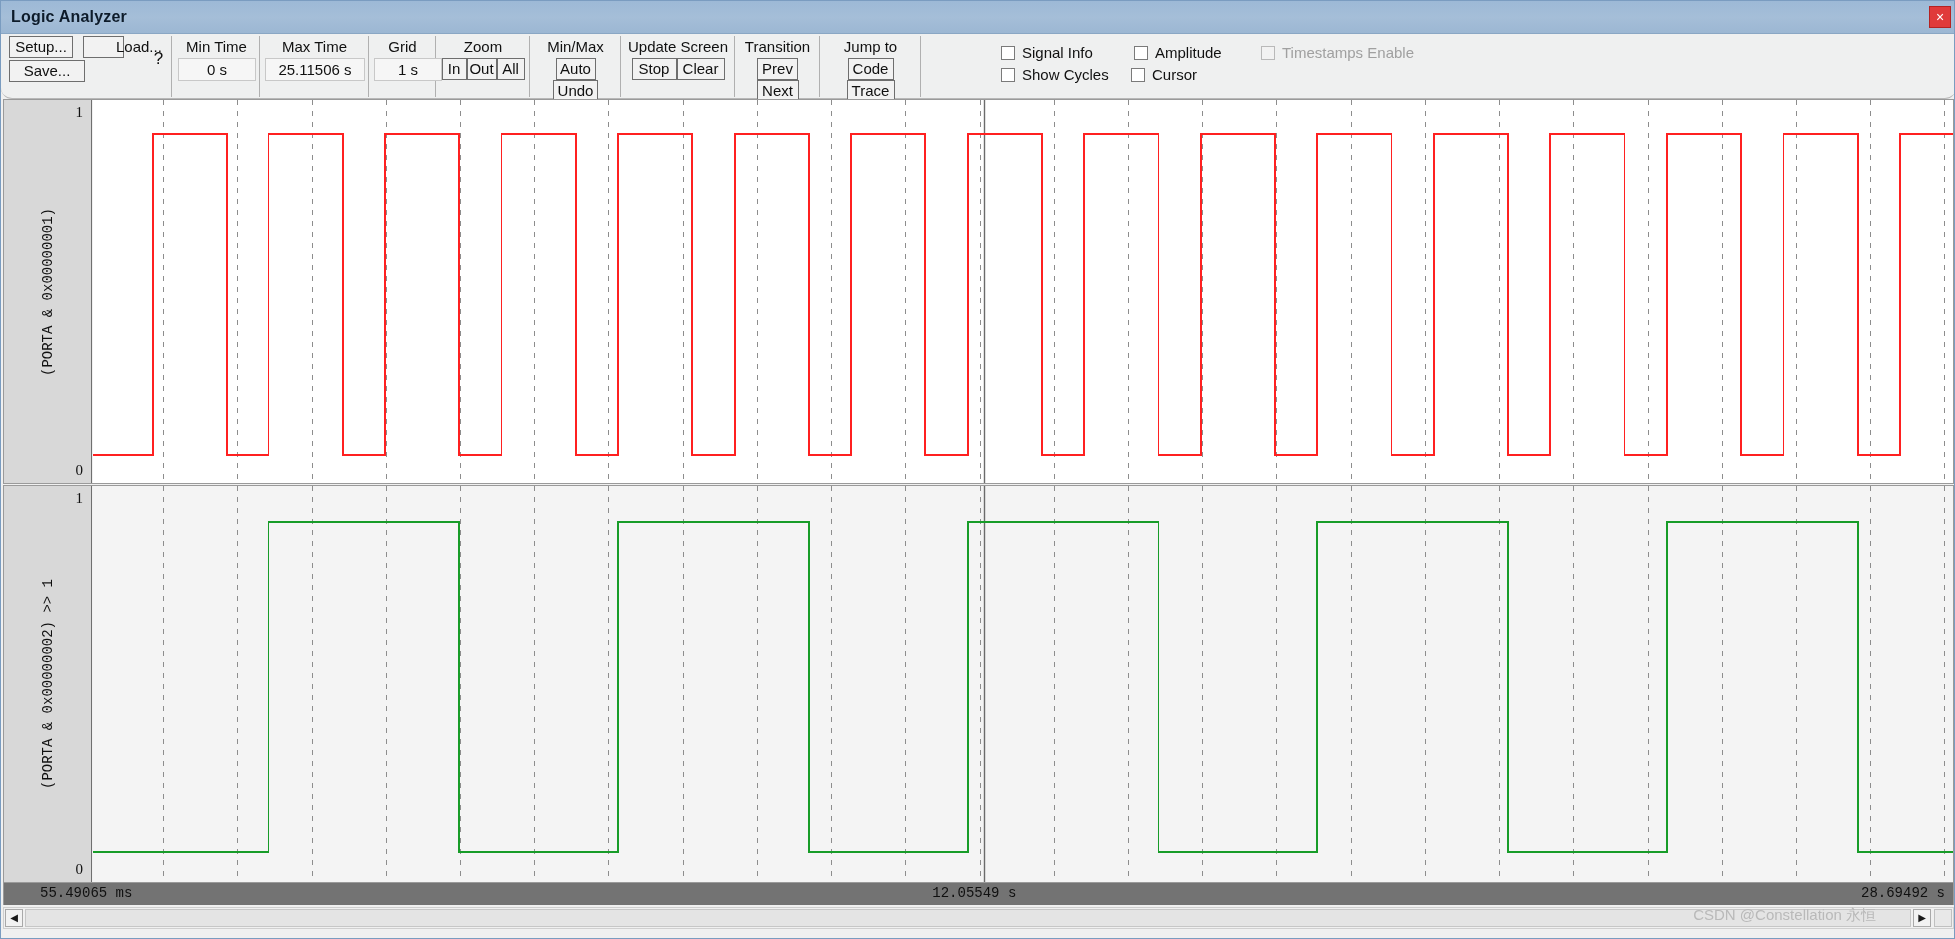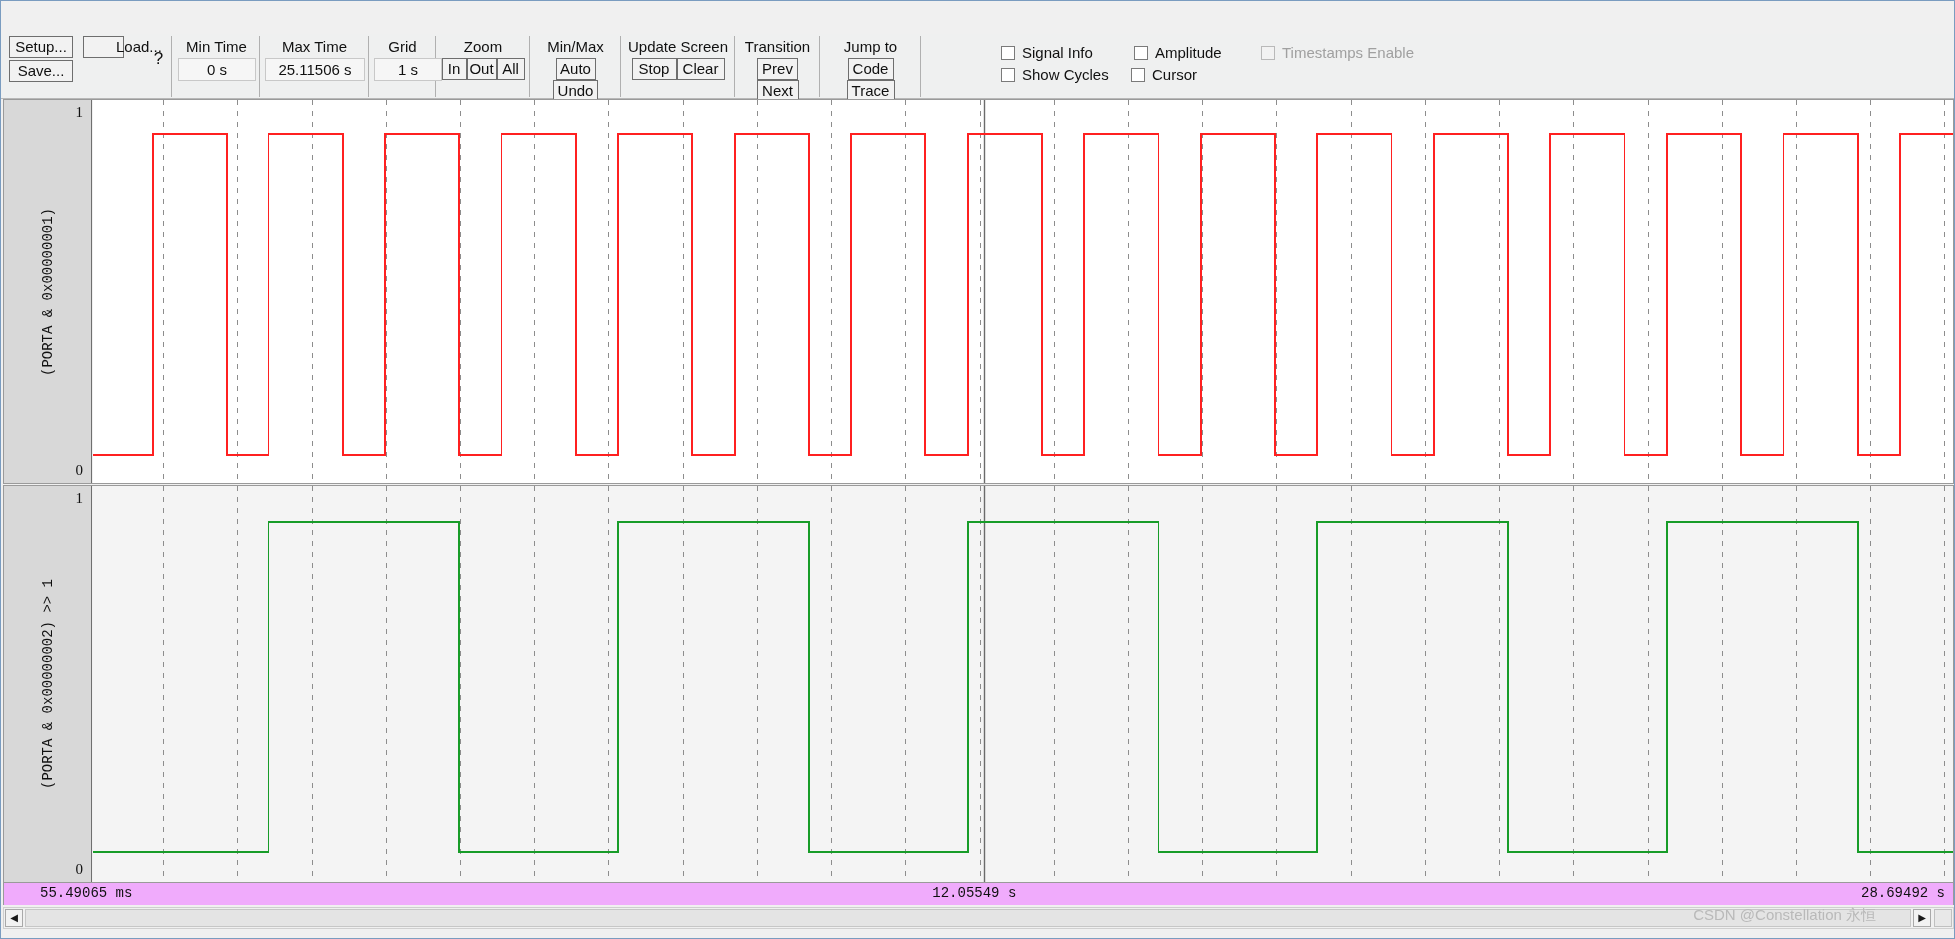"Logic Analyzer" div.titlebar { html: none -> <div> <div>Logic Analyzer</div> <div>×</div> </div> }
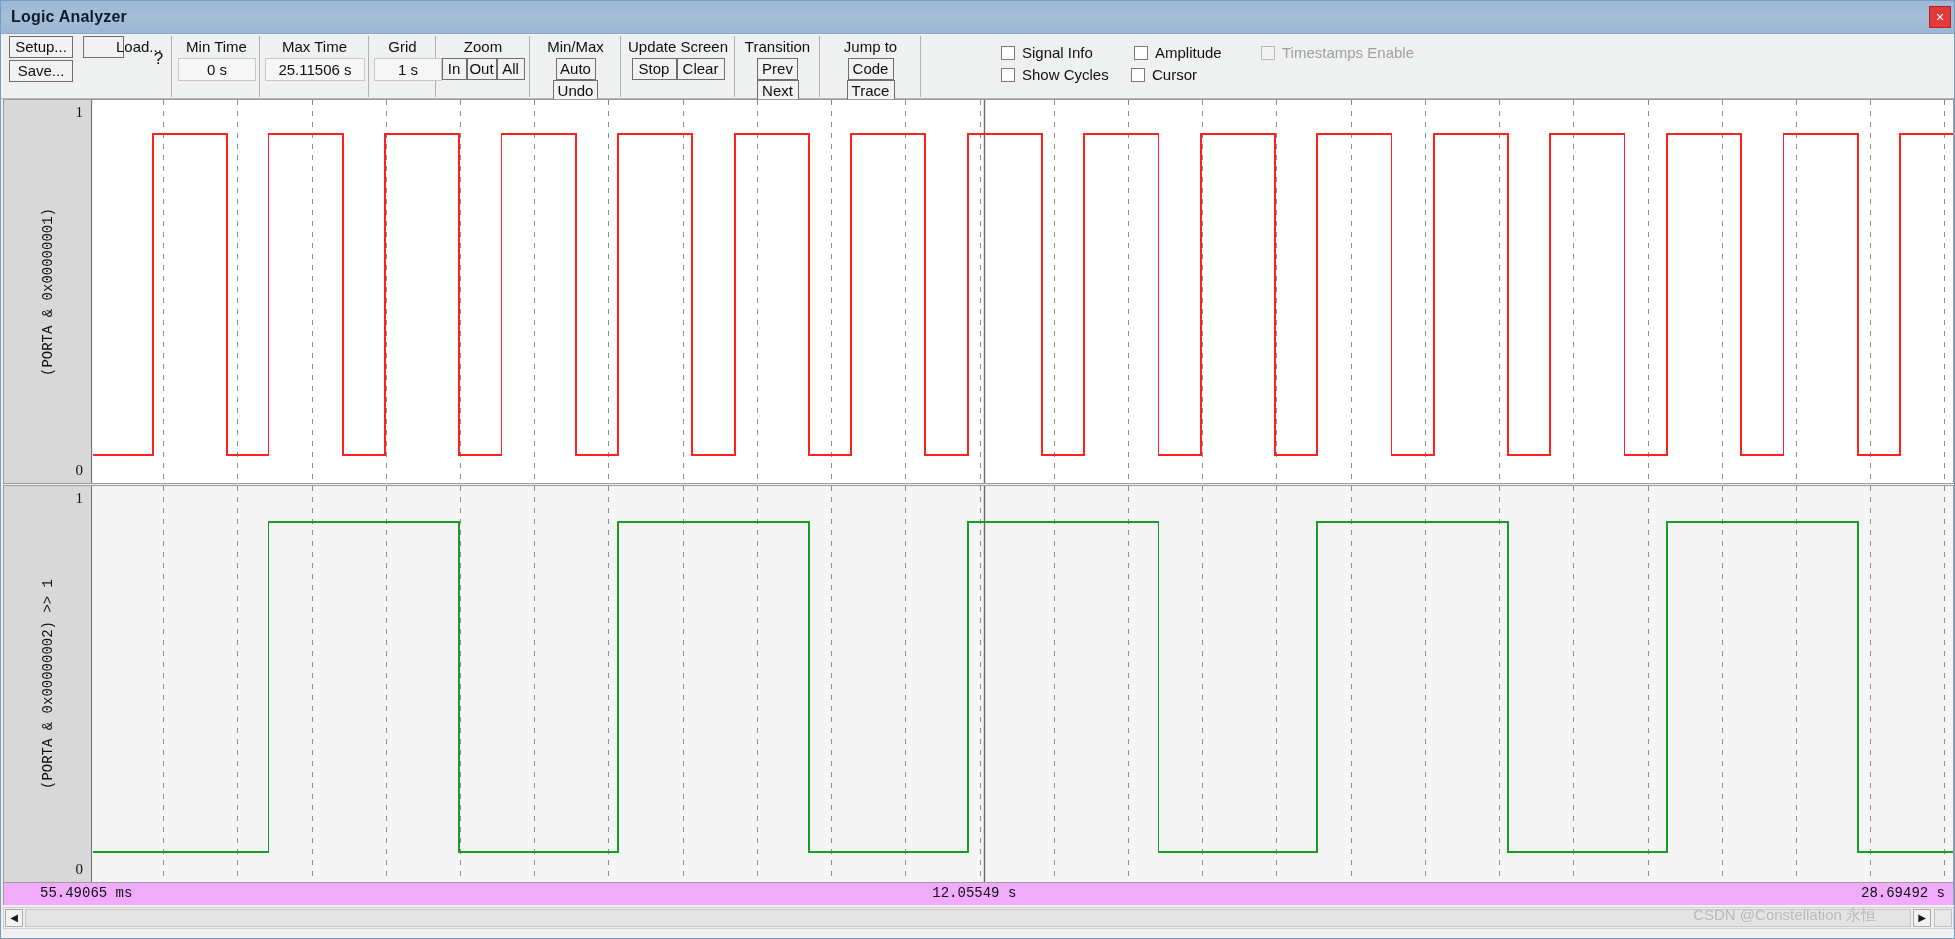"Setup..." .toolbar { border-radius: none -> 11px }
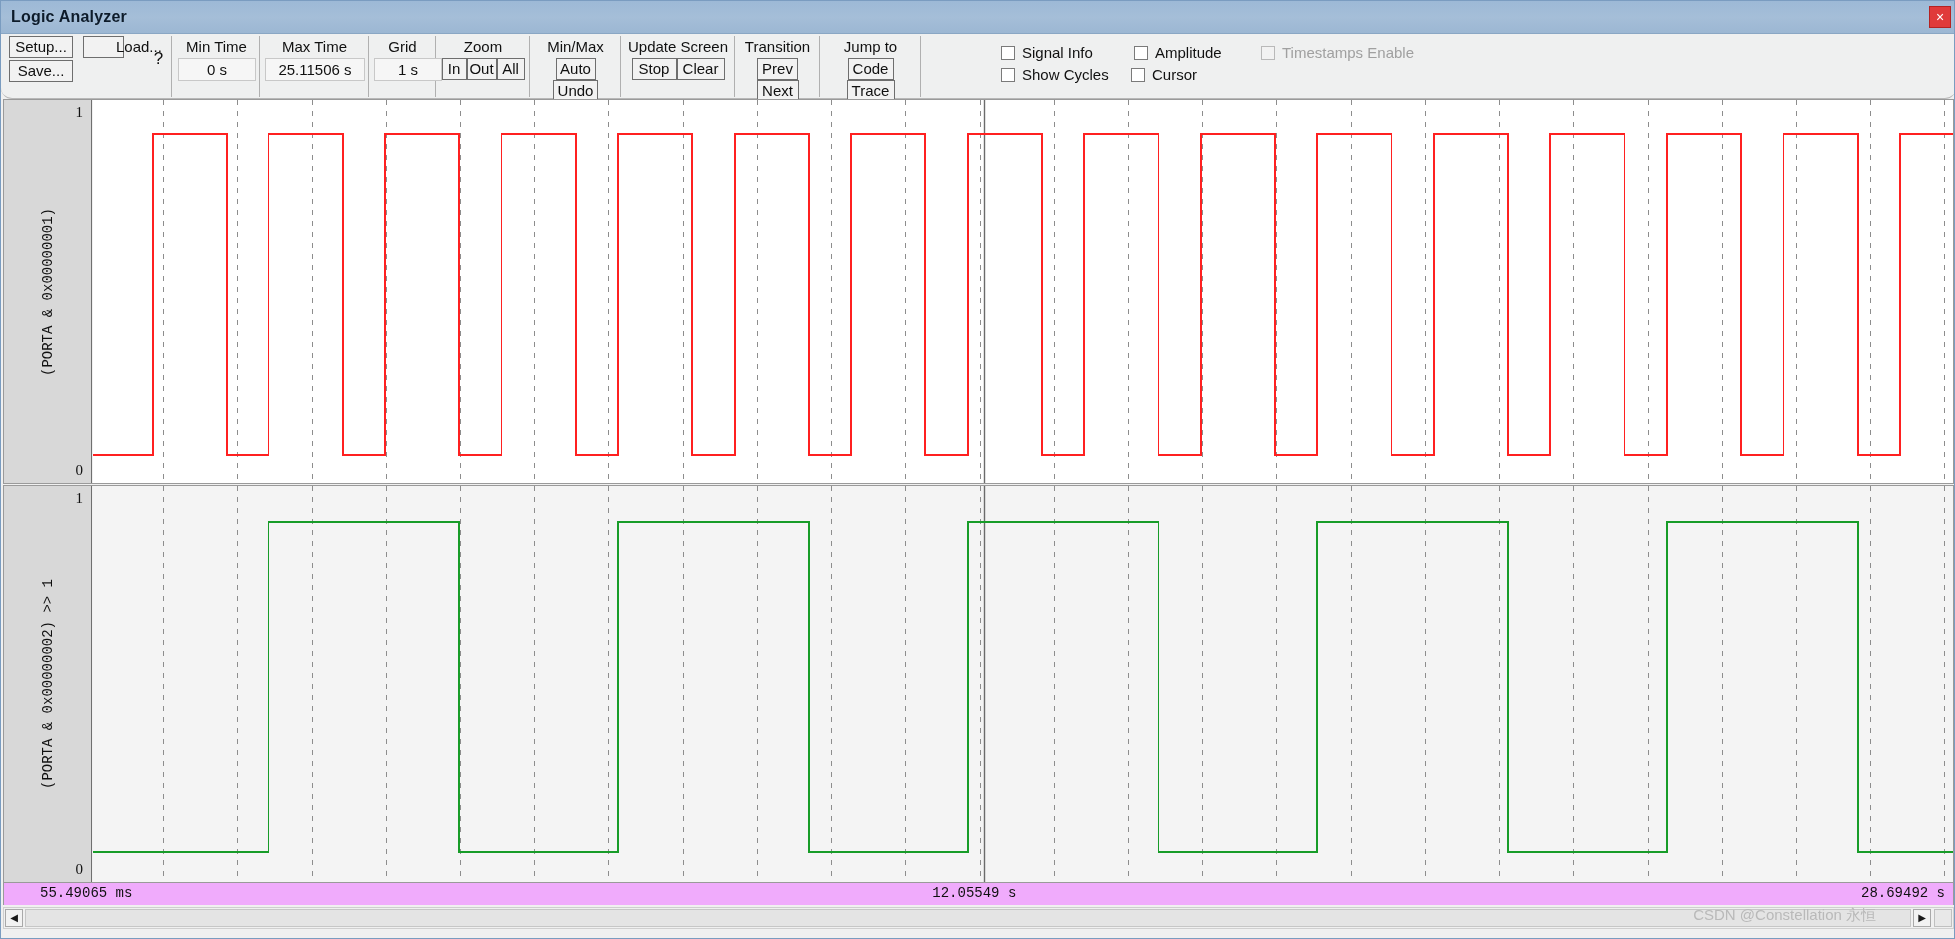"Save..." span.btn { width: 64px -> 76px }
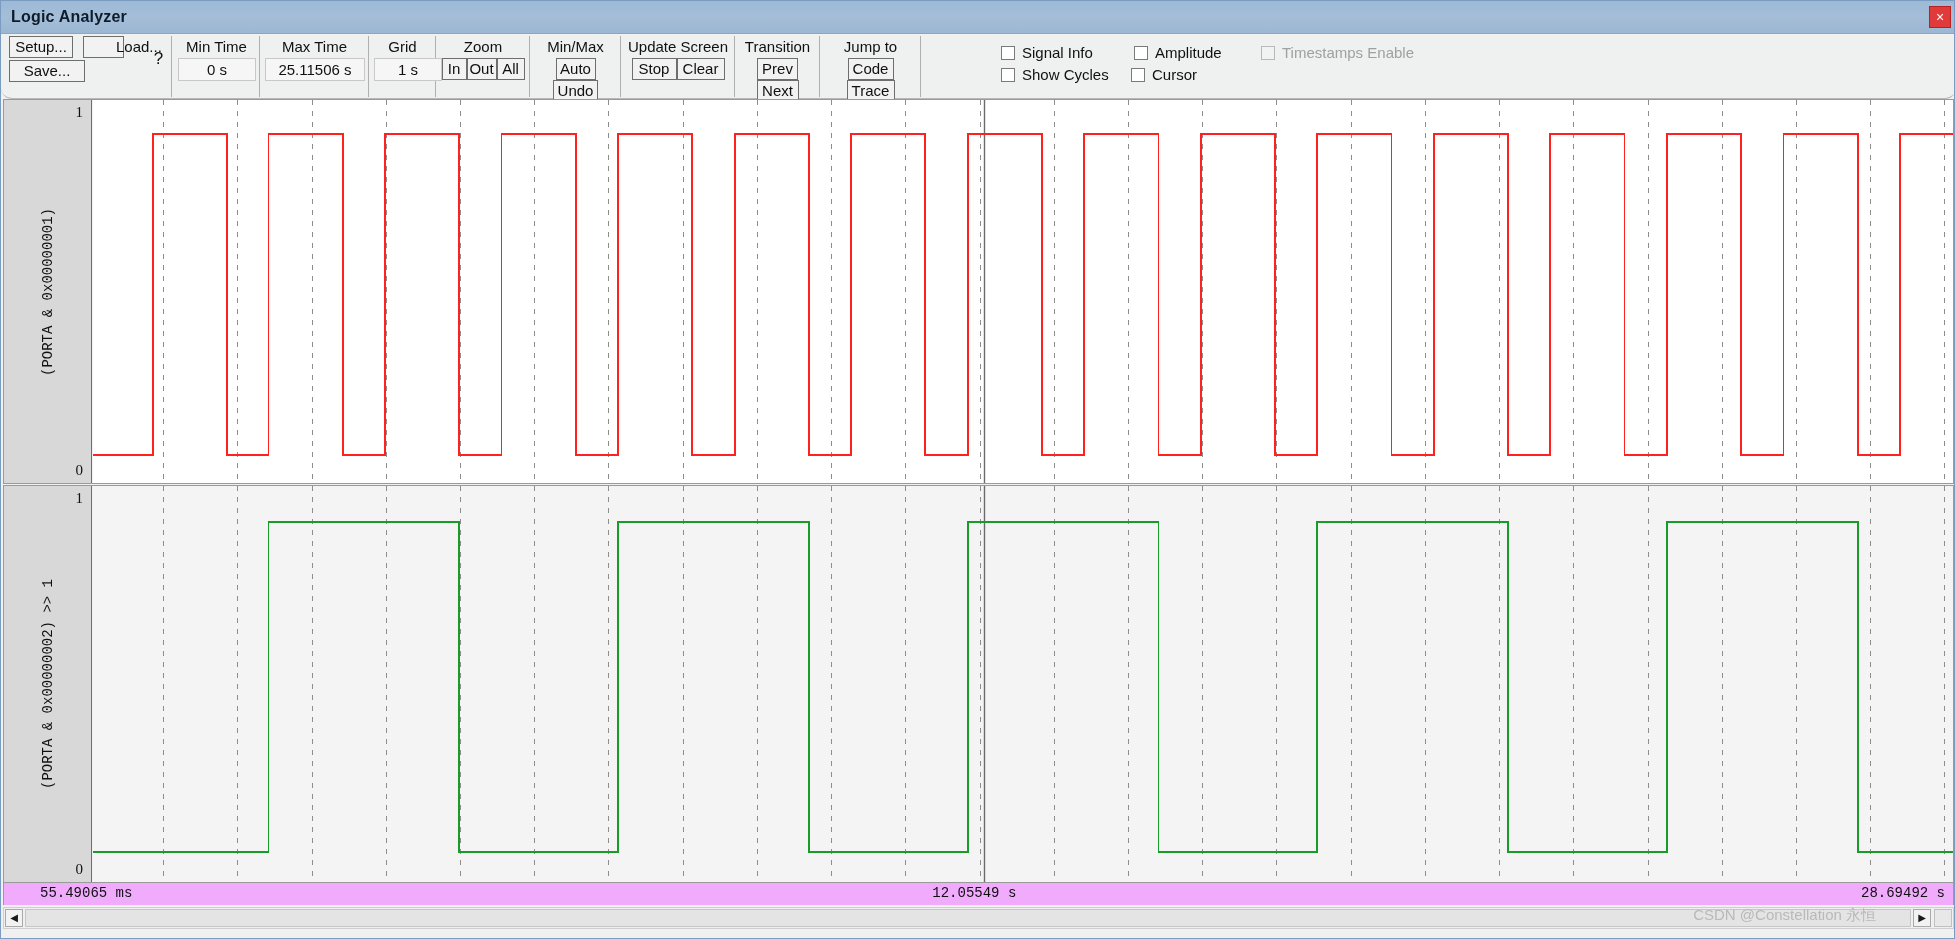"55.49065 ms" .timeaxis { background: #f0abfc -> #737373 }
